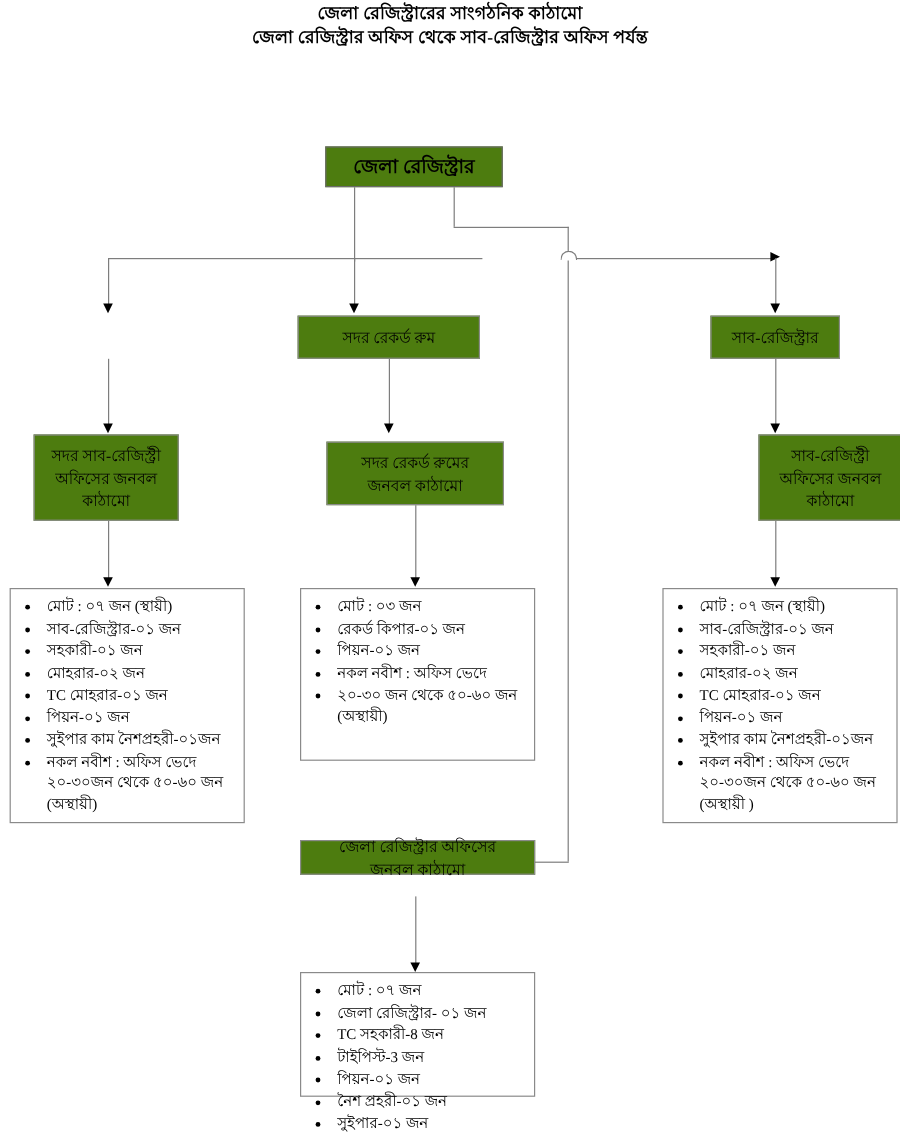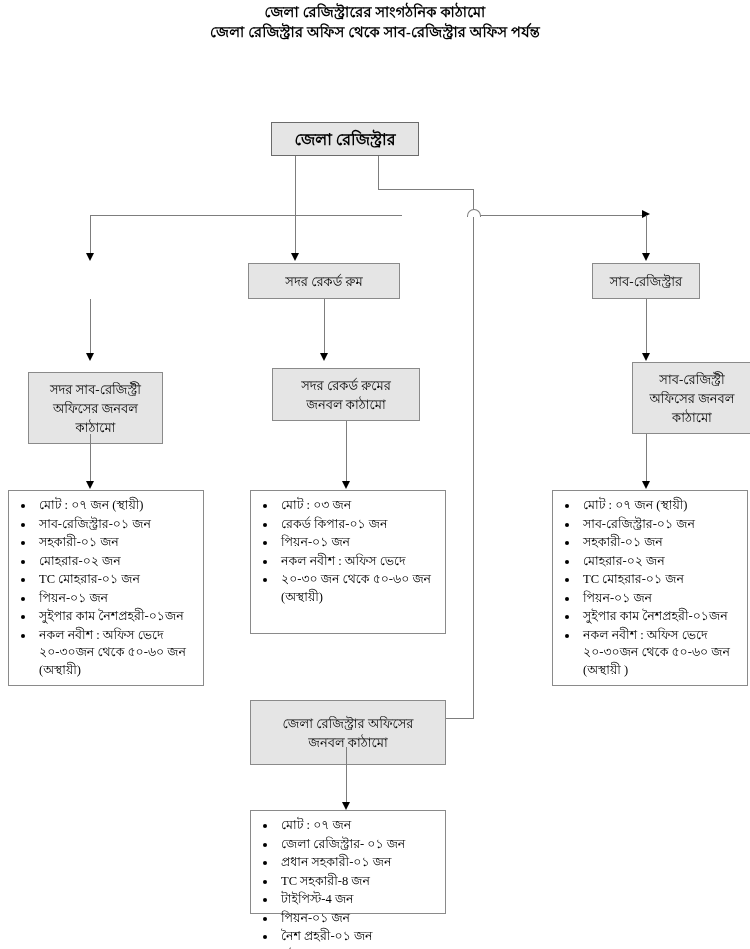"জেলা রেজিস্ট্রার" .box { background: #e5e5e5 -> #4d7c0f }
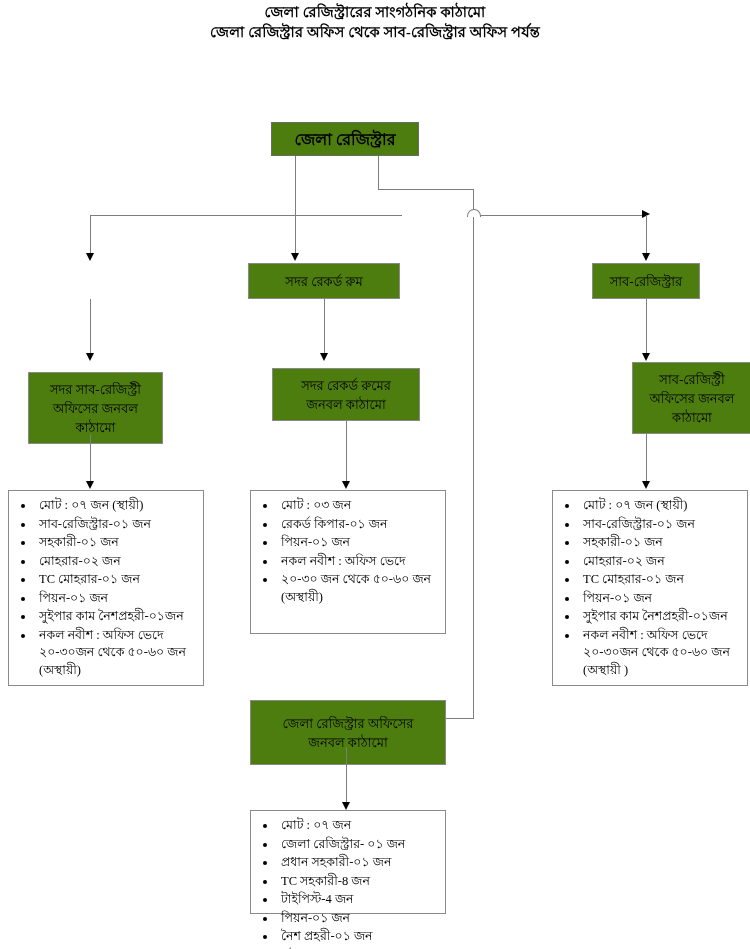"সদর সাব-রেজিস্ট্রী" div.box { top: 372px -> 362px; width: 135px -> 121px }
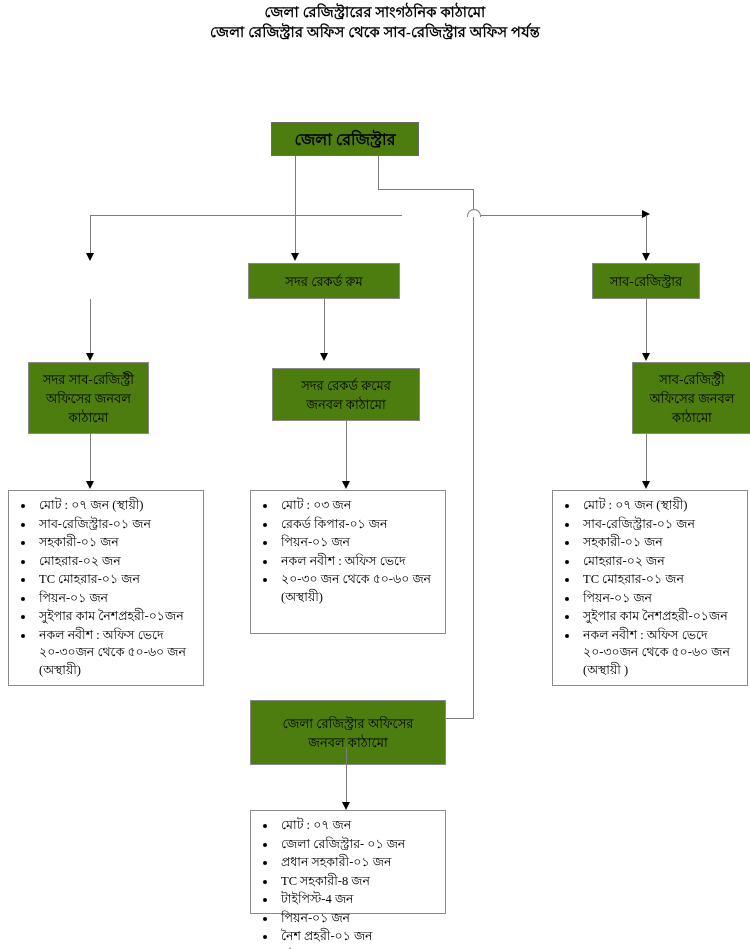"জেলা রেজিস্ট্রার অফিসের" div.box { height: 65px -> 29px }
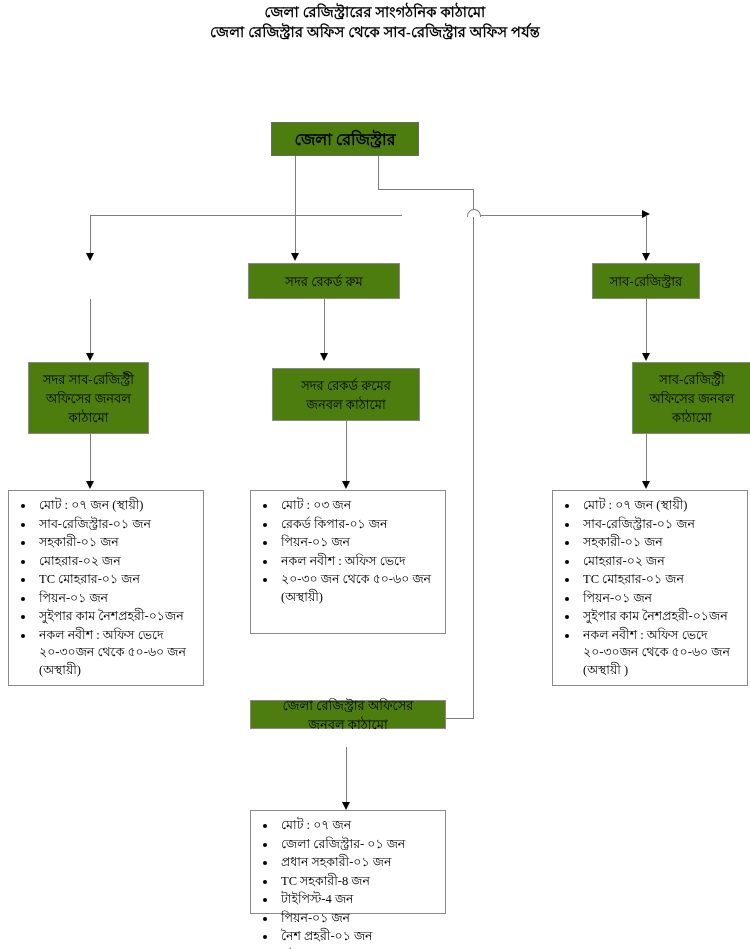"প্রধান সহকারী-০১ জন" li { html: <li> <span>প্রধান সহকারী-০১ জন</span> </li> -> none }
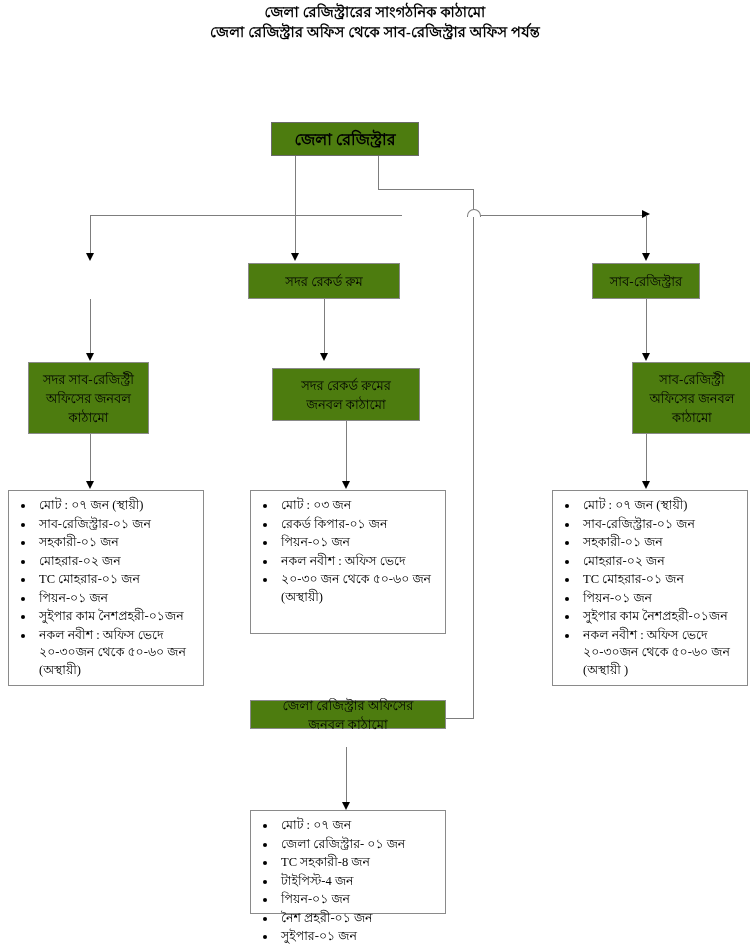"টাইপিস্ট-4 জন" span.cont { text: টাইপিস্ট-4 -> টাইপিস্ট-3 }
